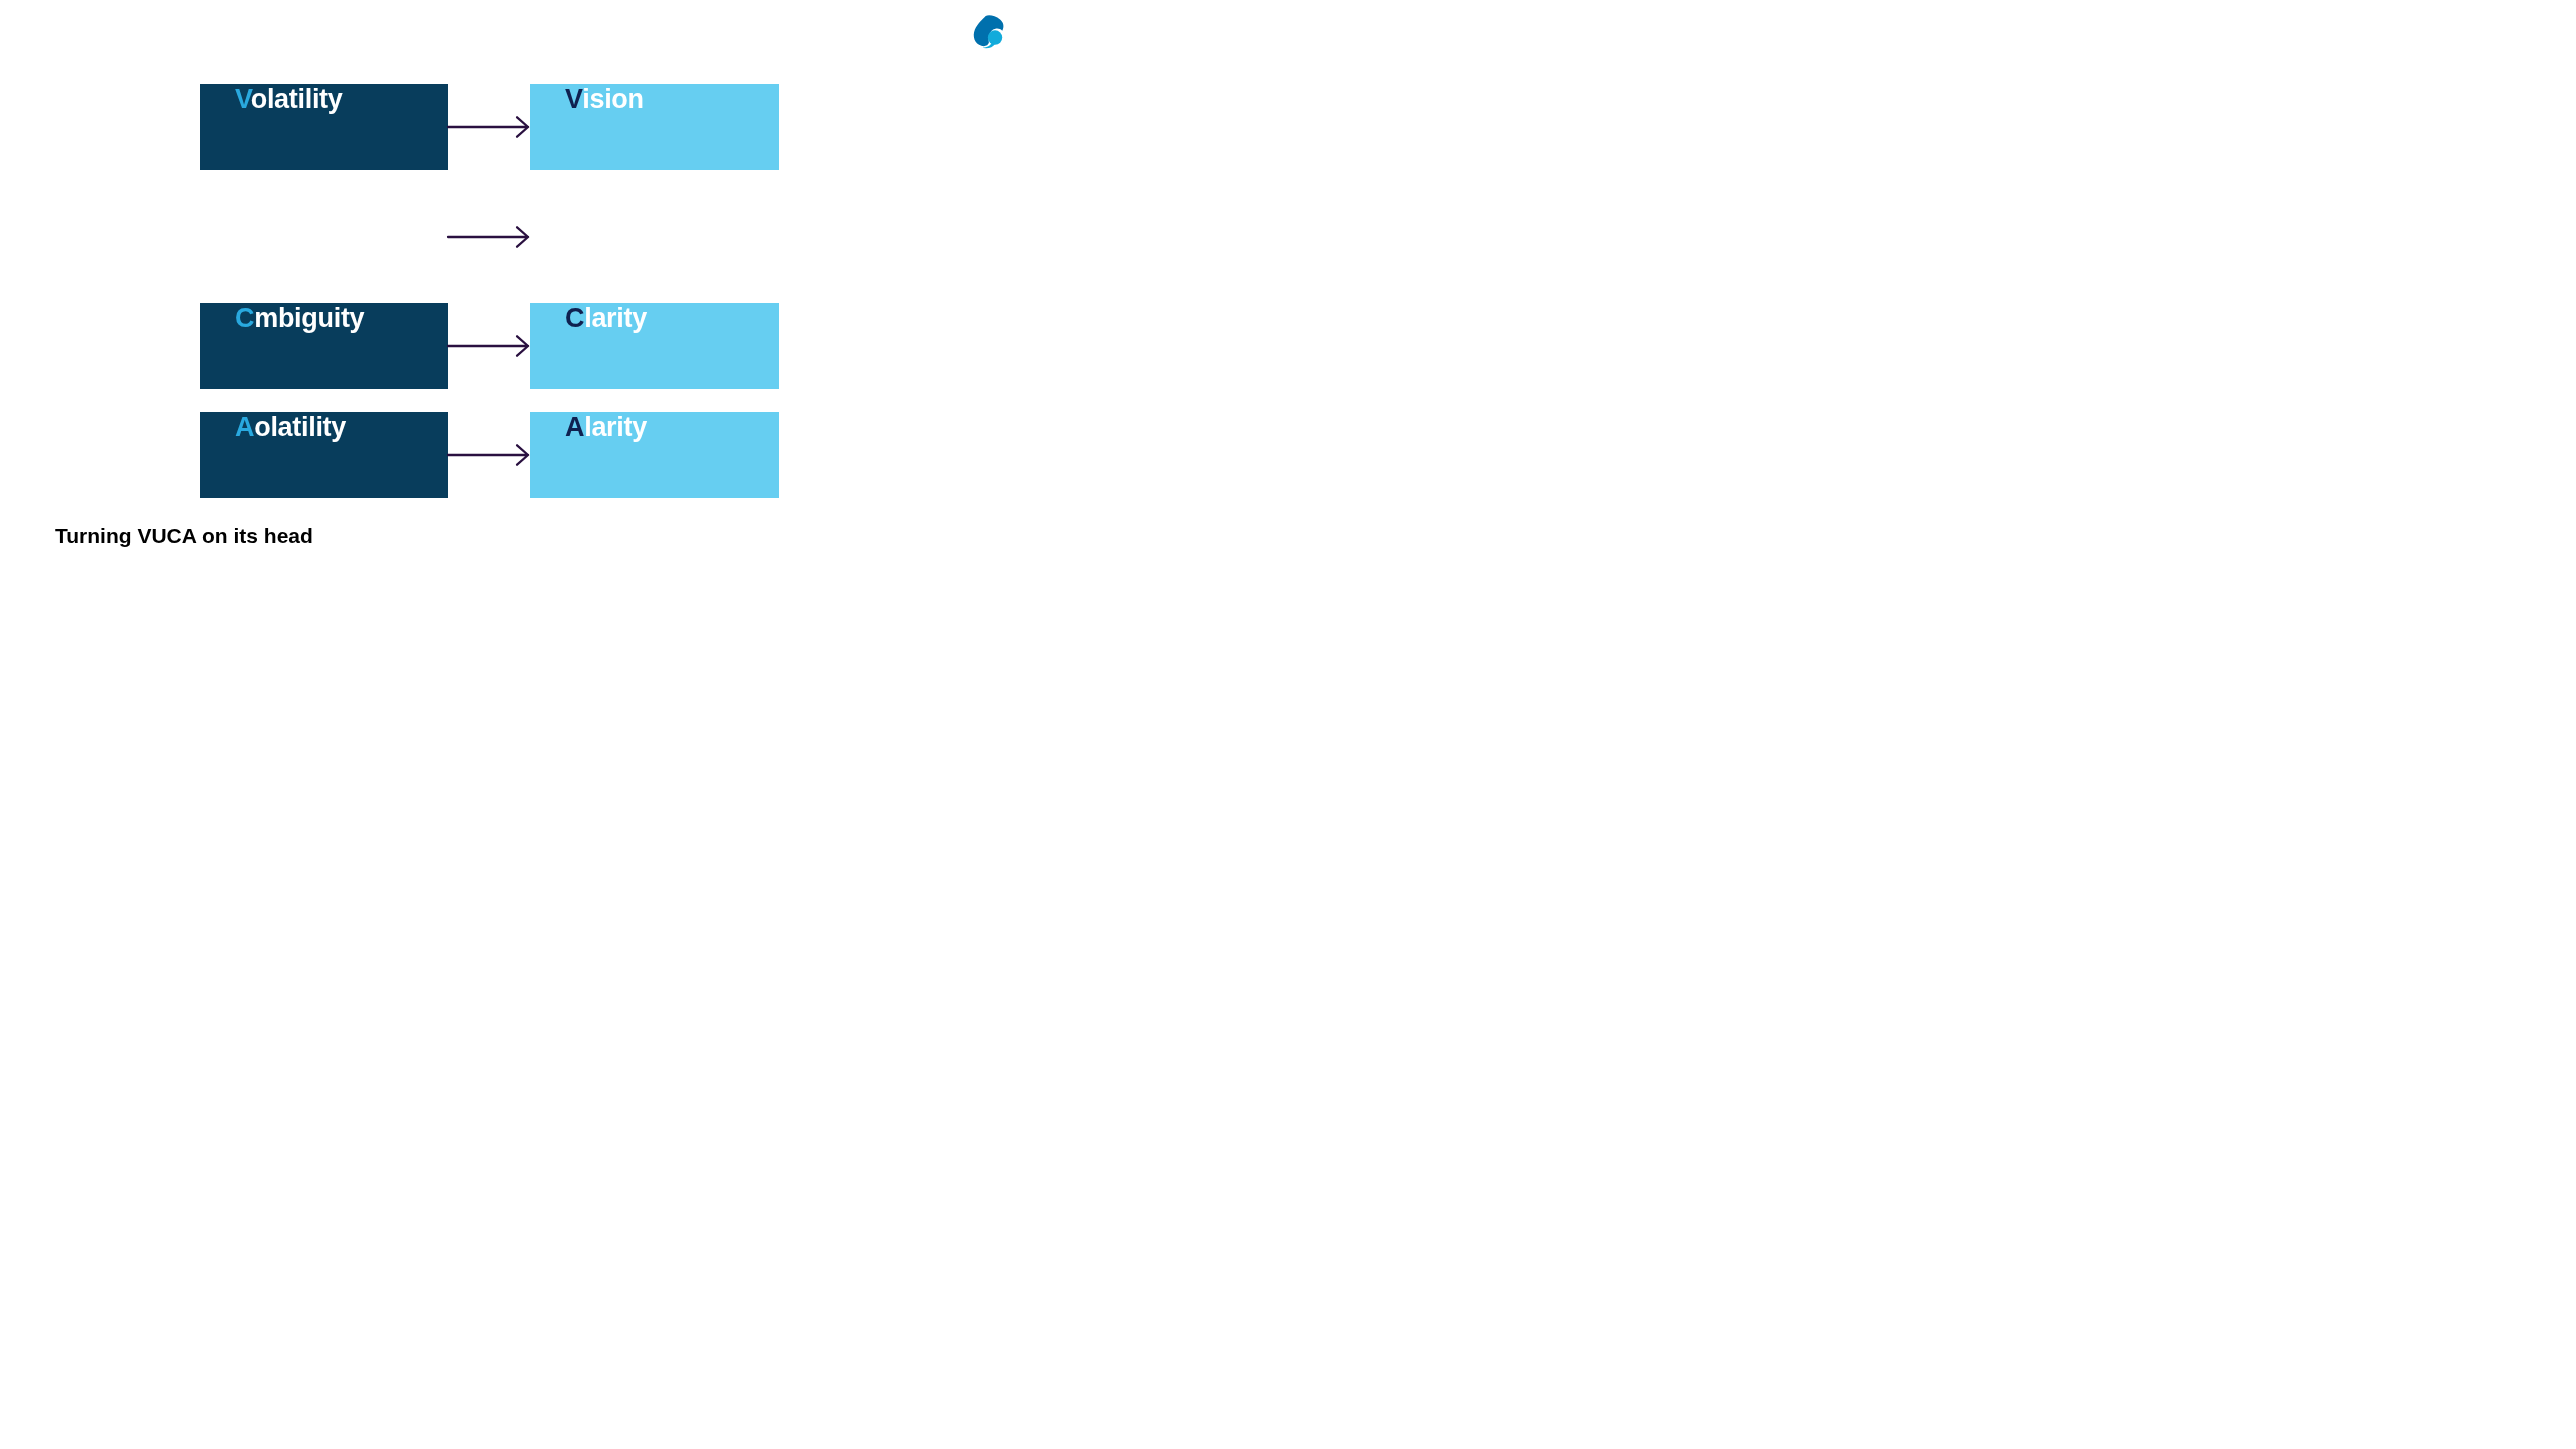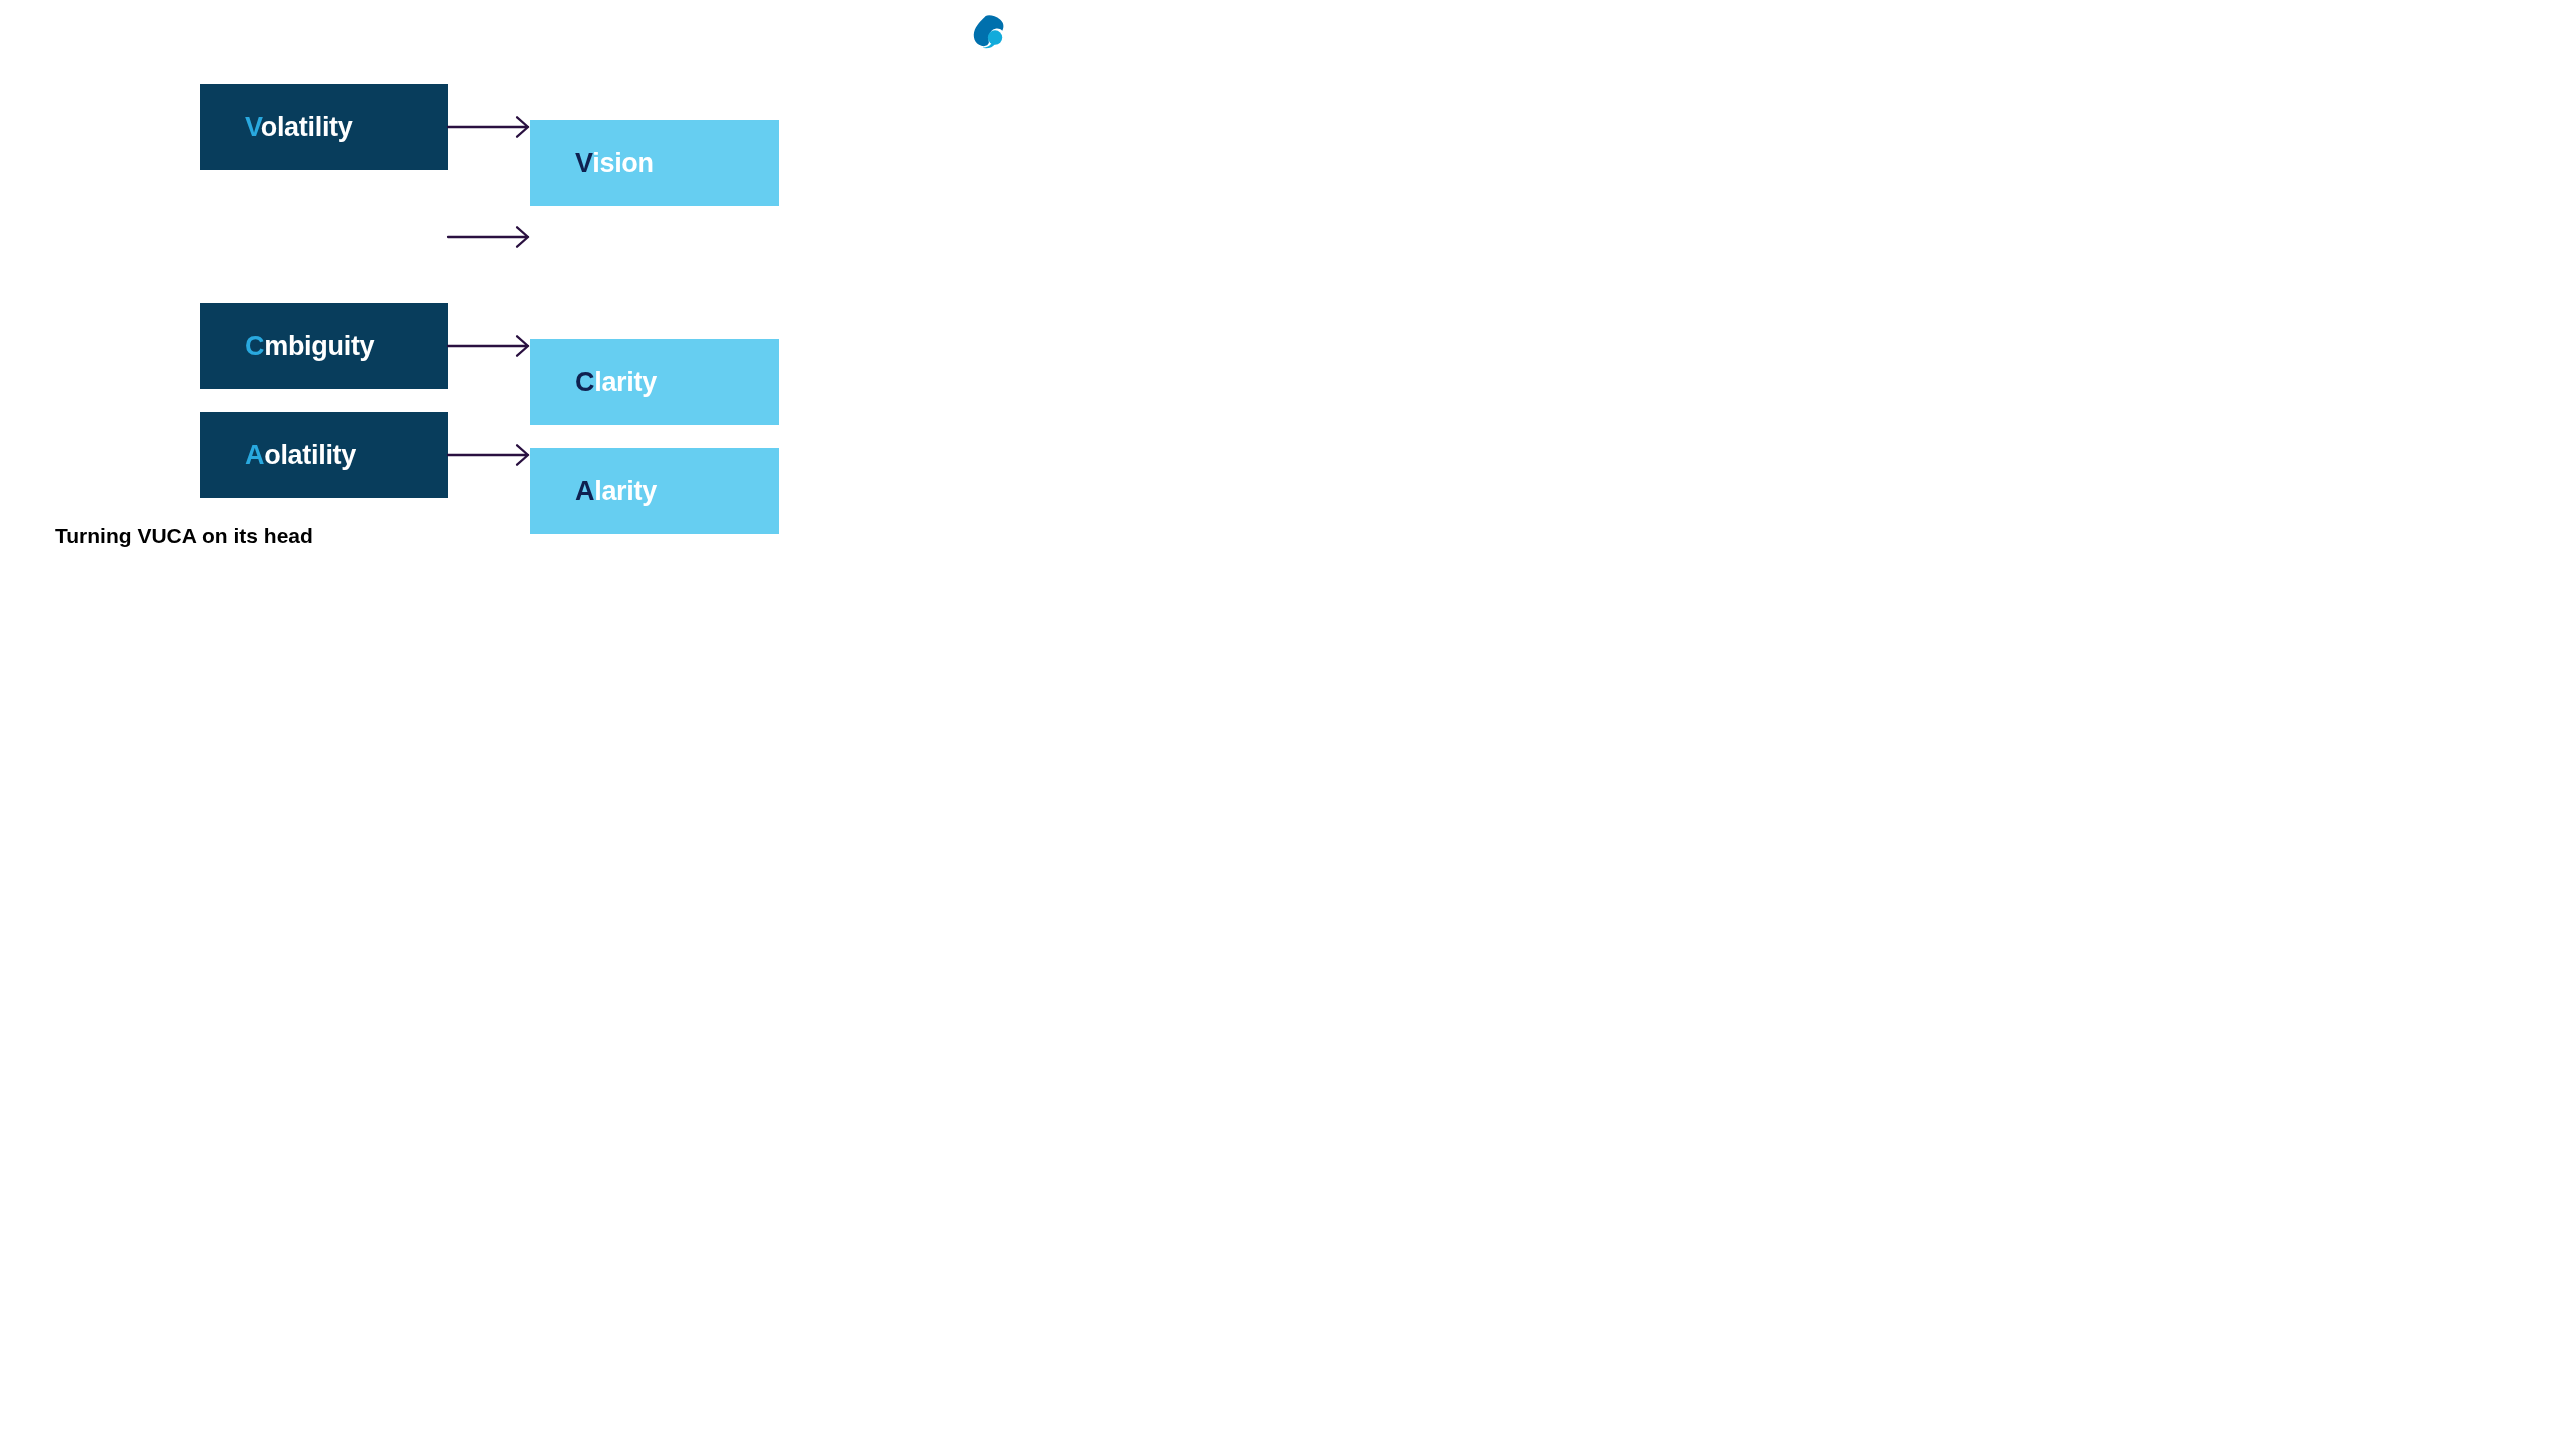"Volatility" .box { align-items: center -> none; padding-left: 45px -> 35px }
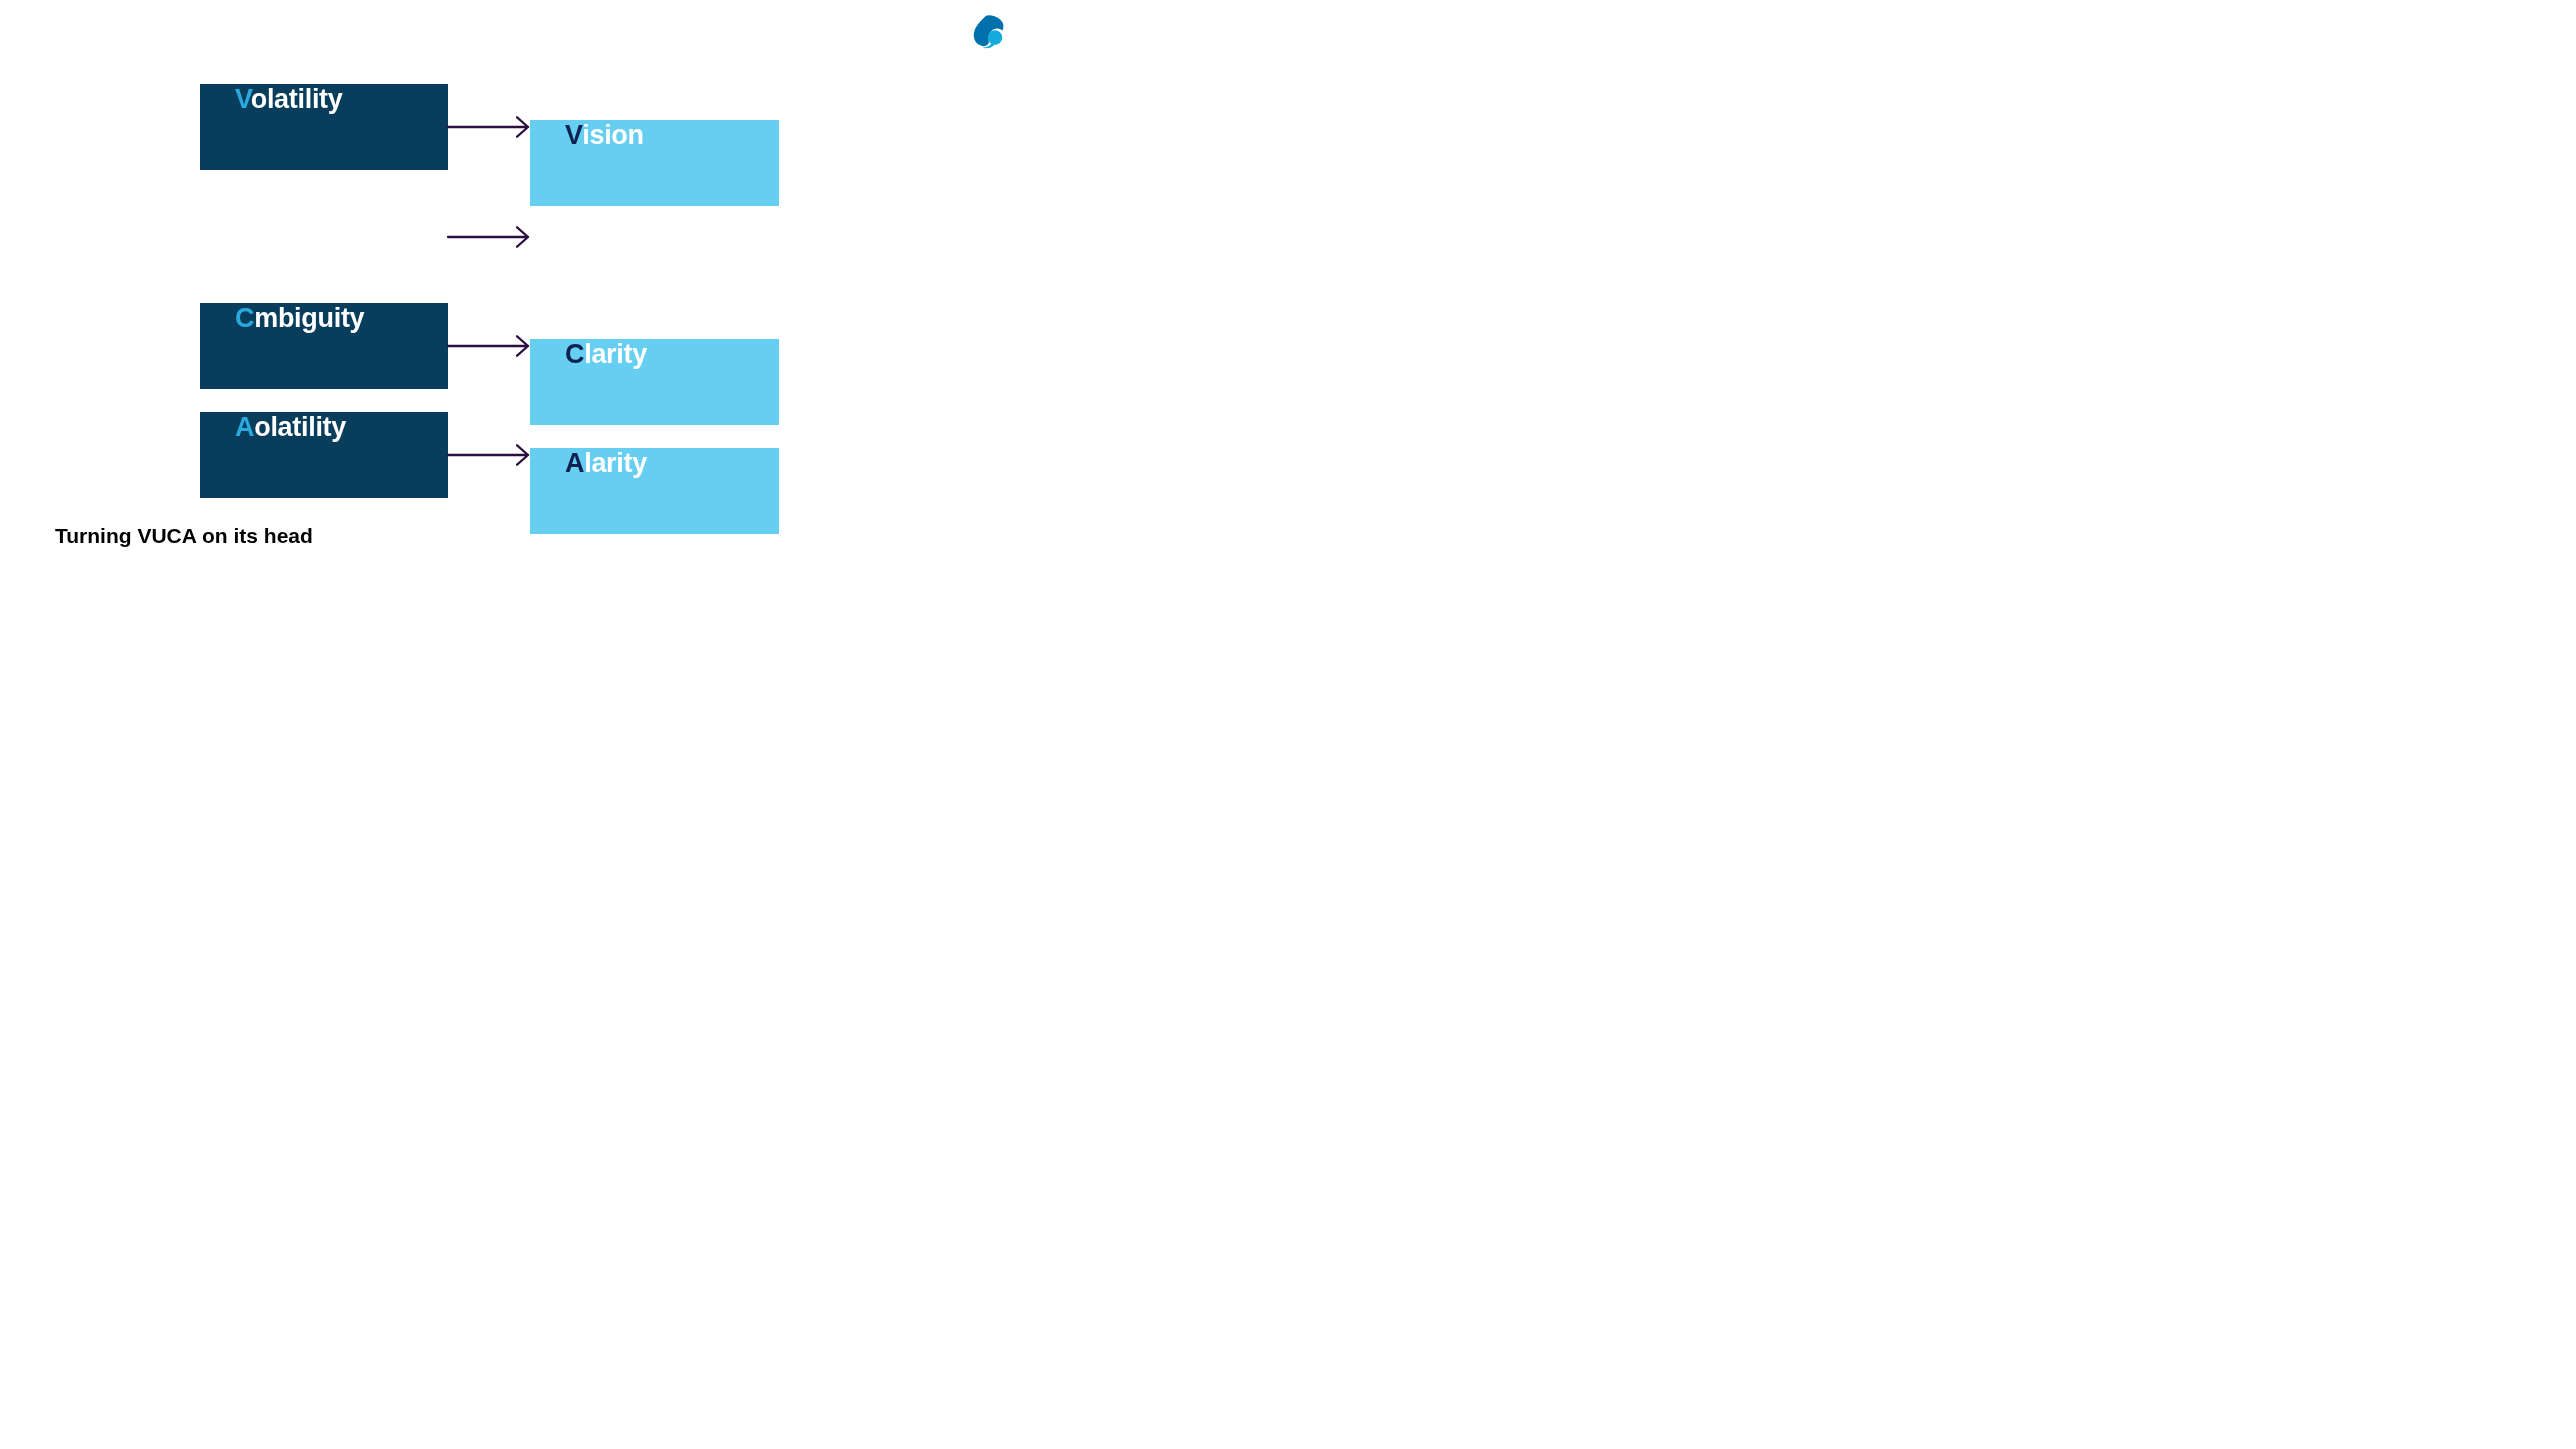"Vision" .box.to { margin-top: 36px -> none }
